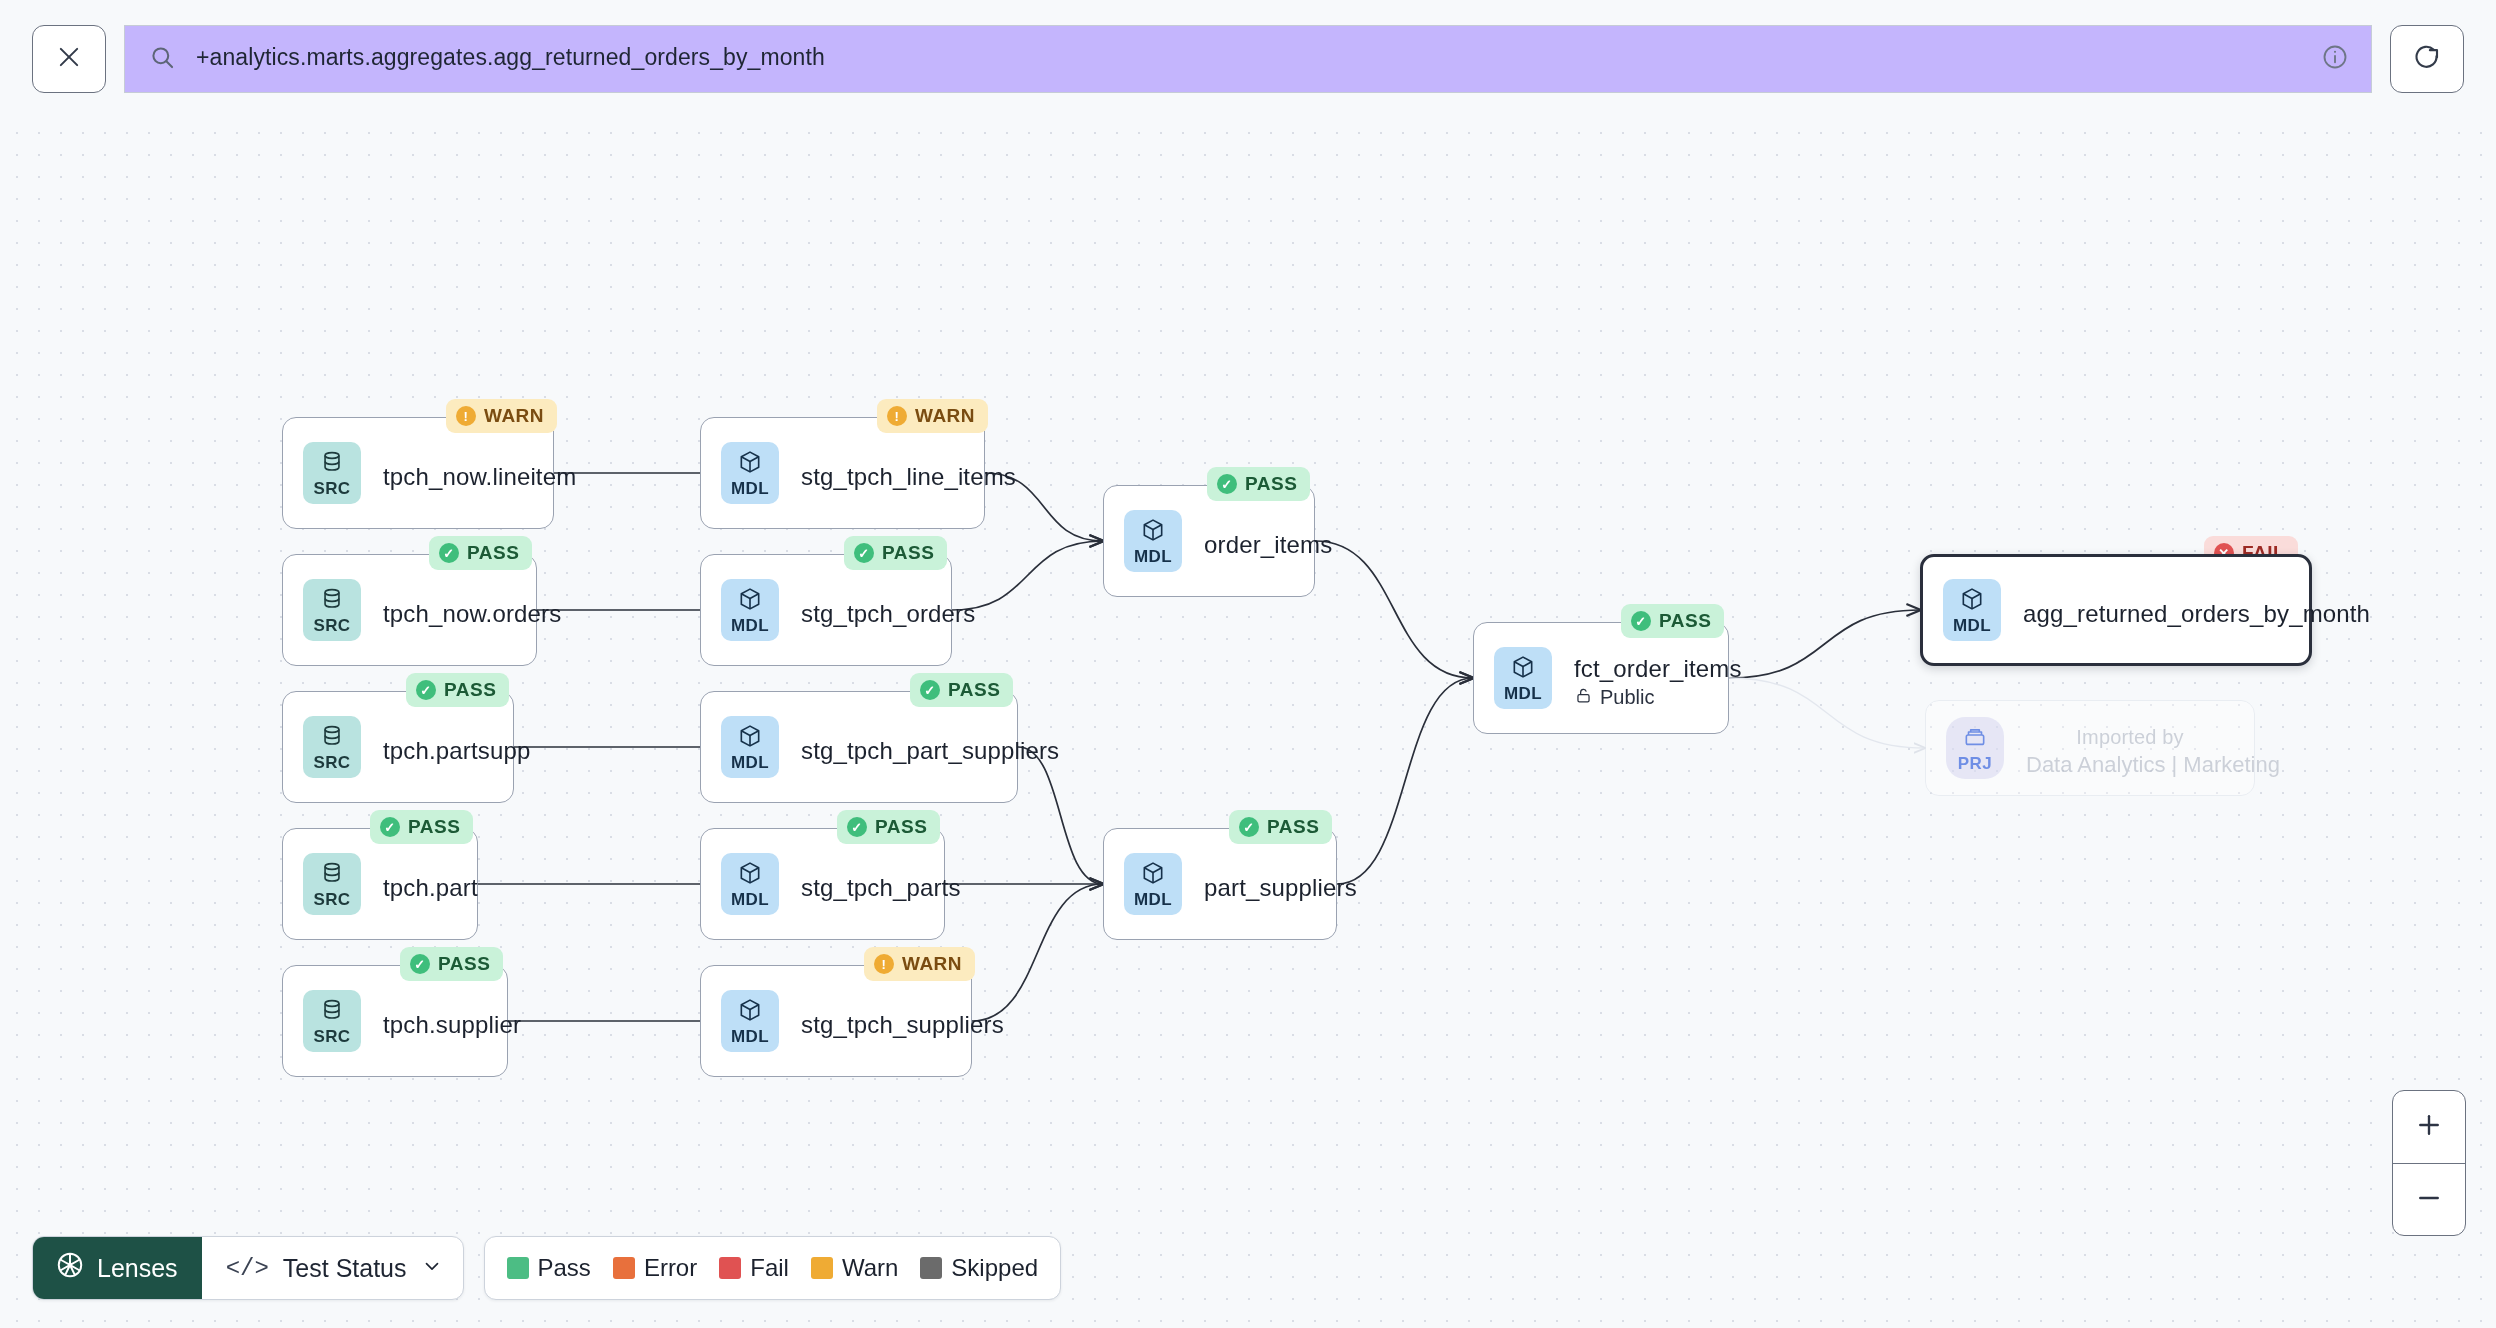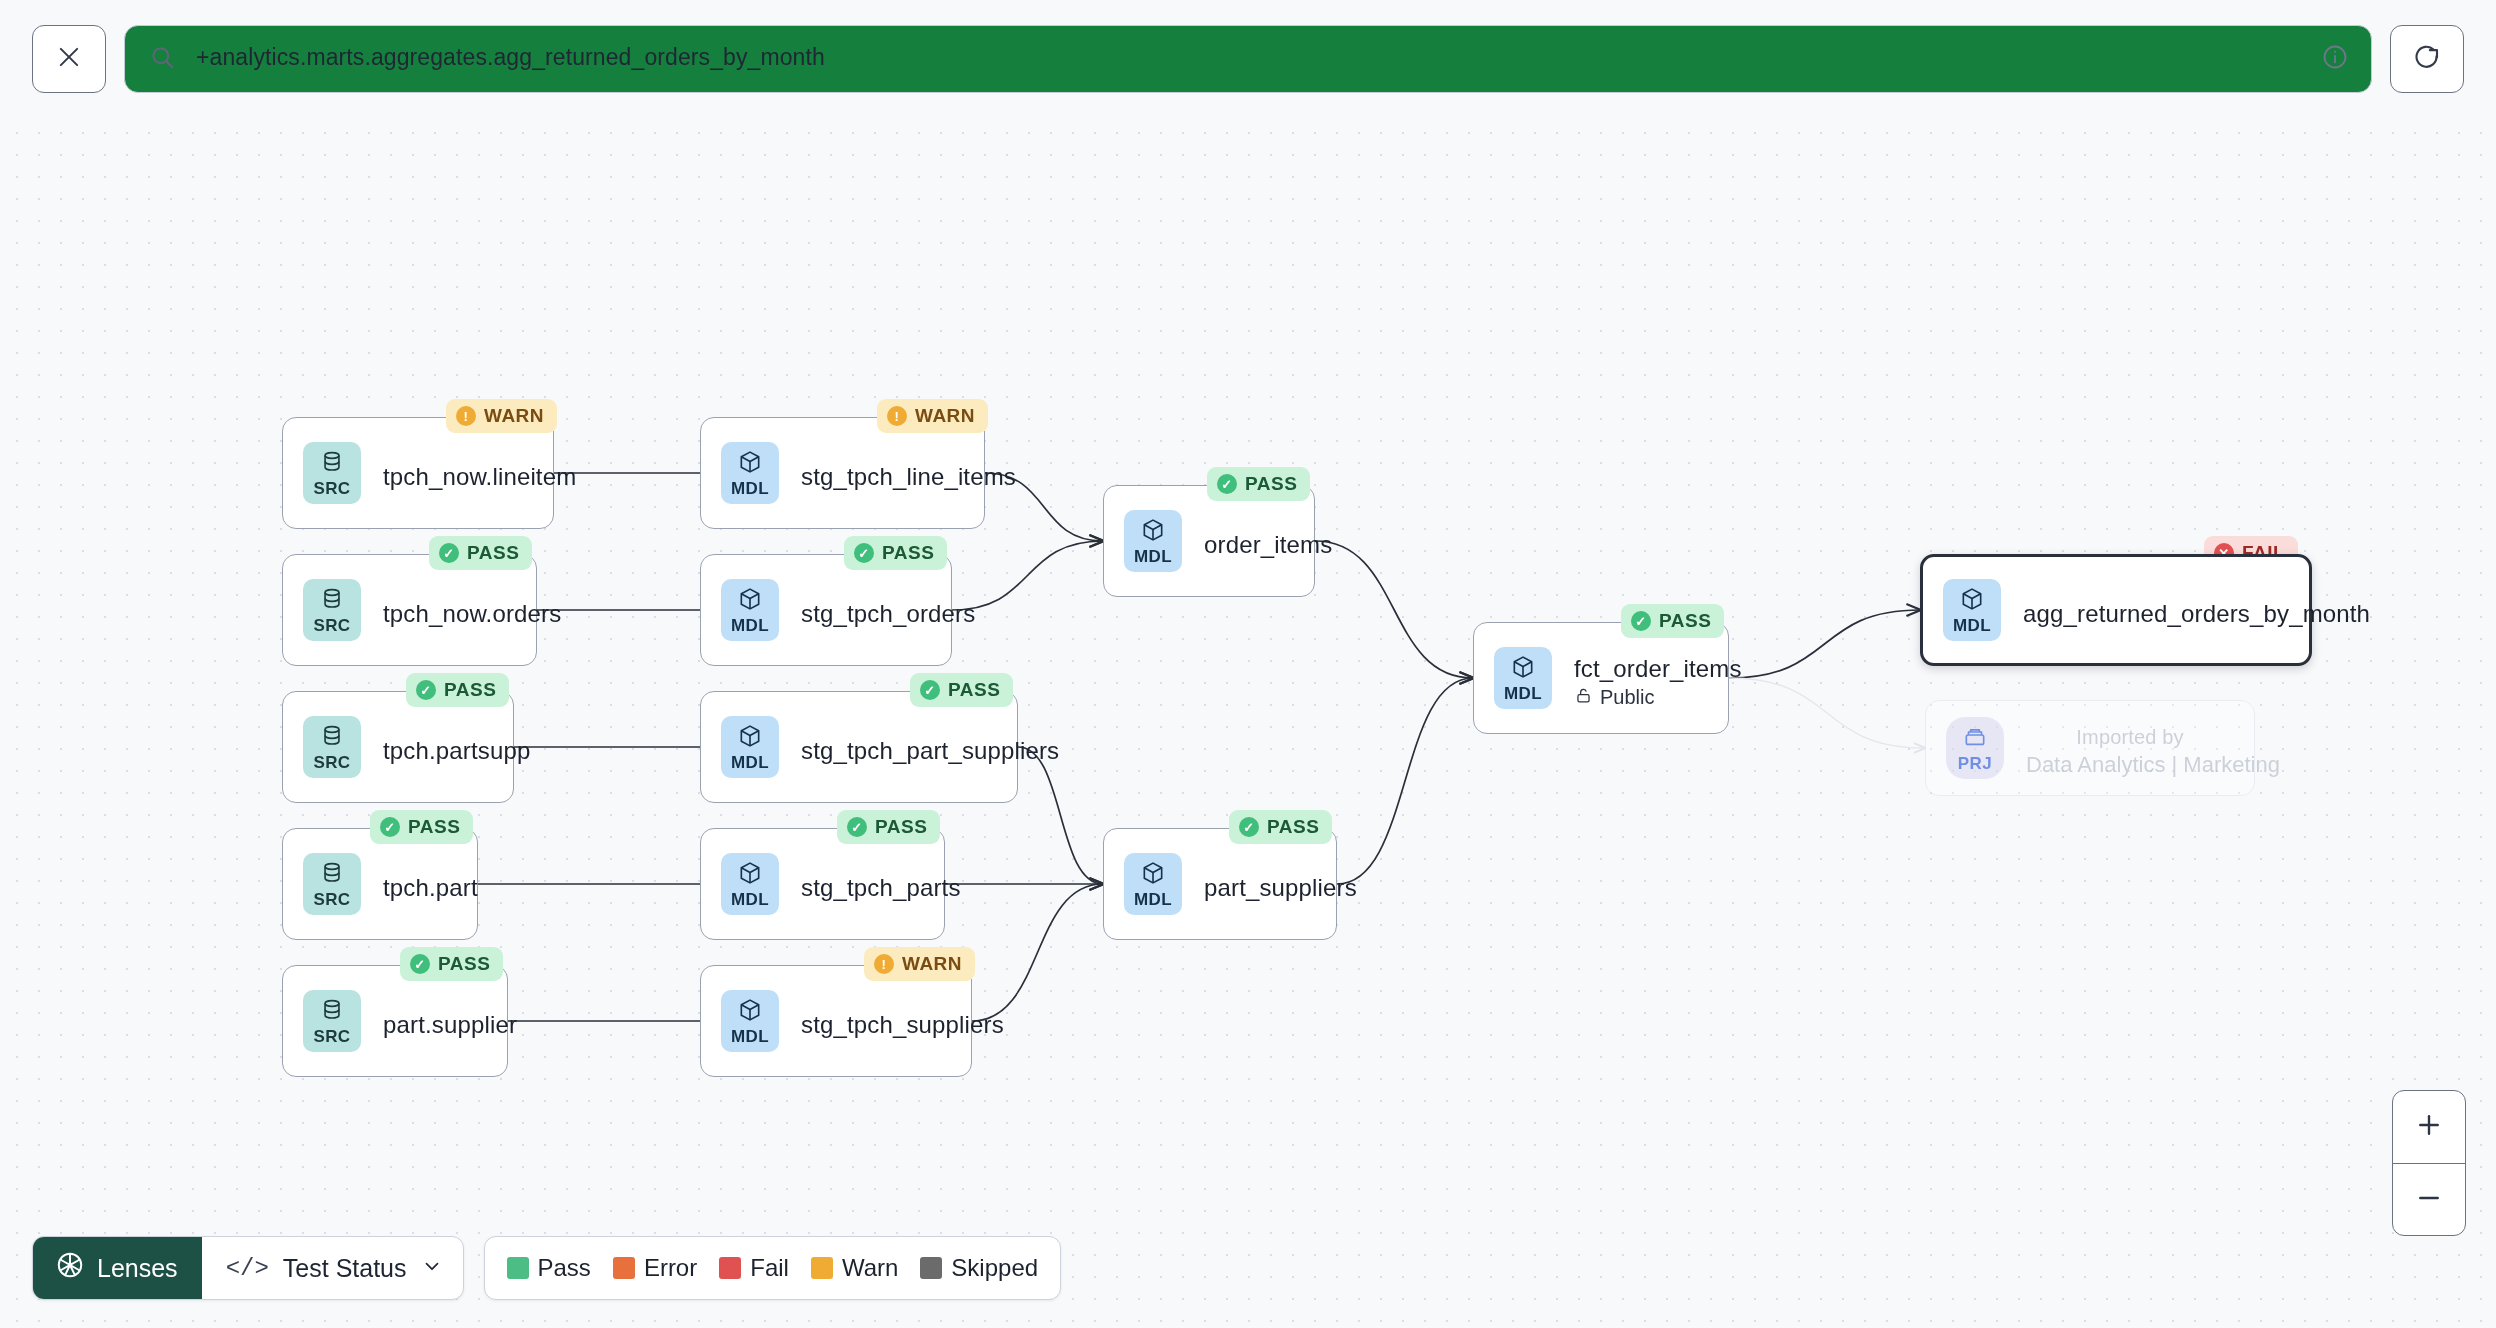"+analytics.marts.aggregates.agg_returned" .tb-search { background: #15803d -> #c4b5fd; border-radius: 14px -> 0 }
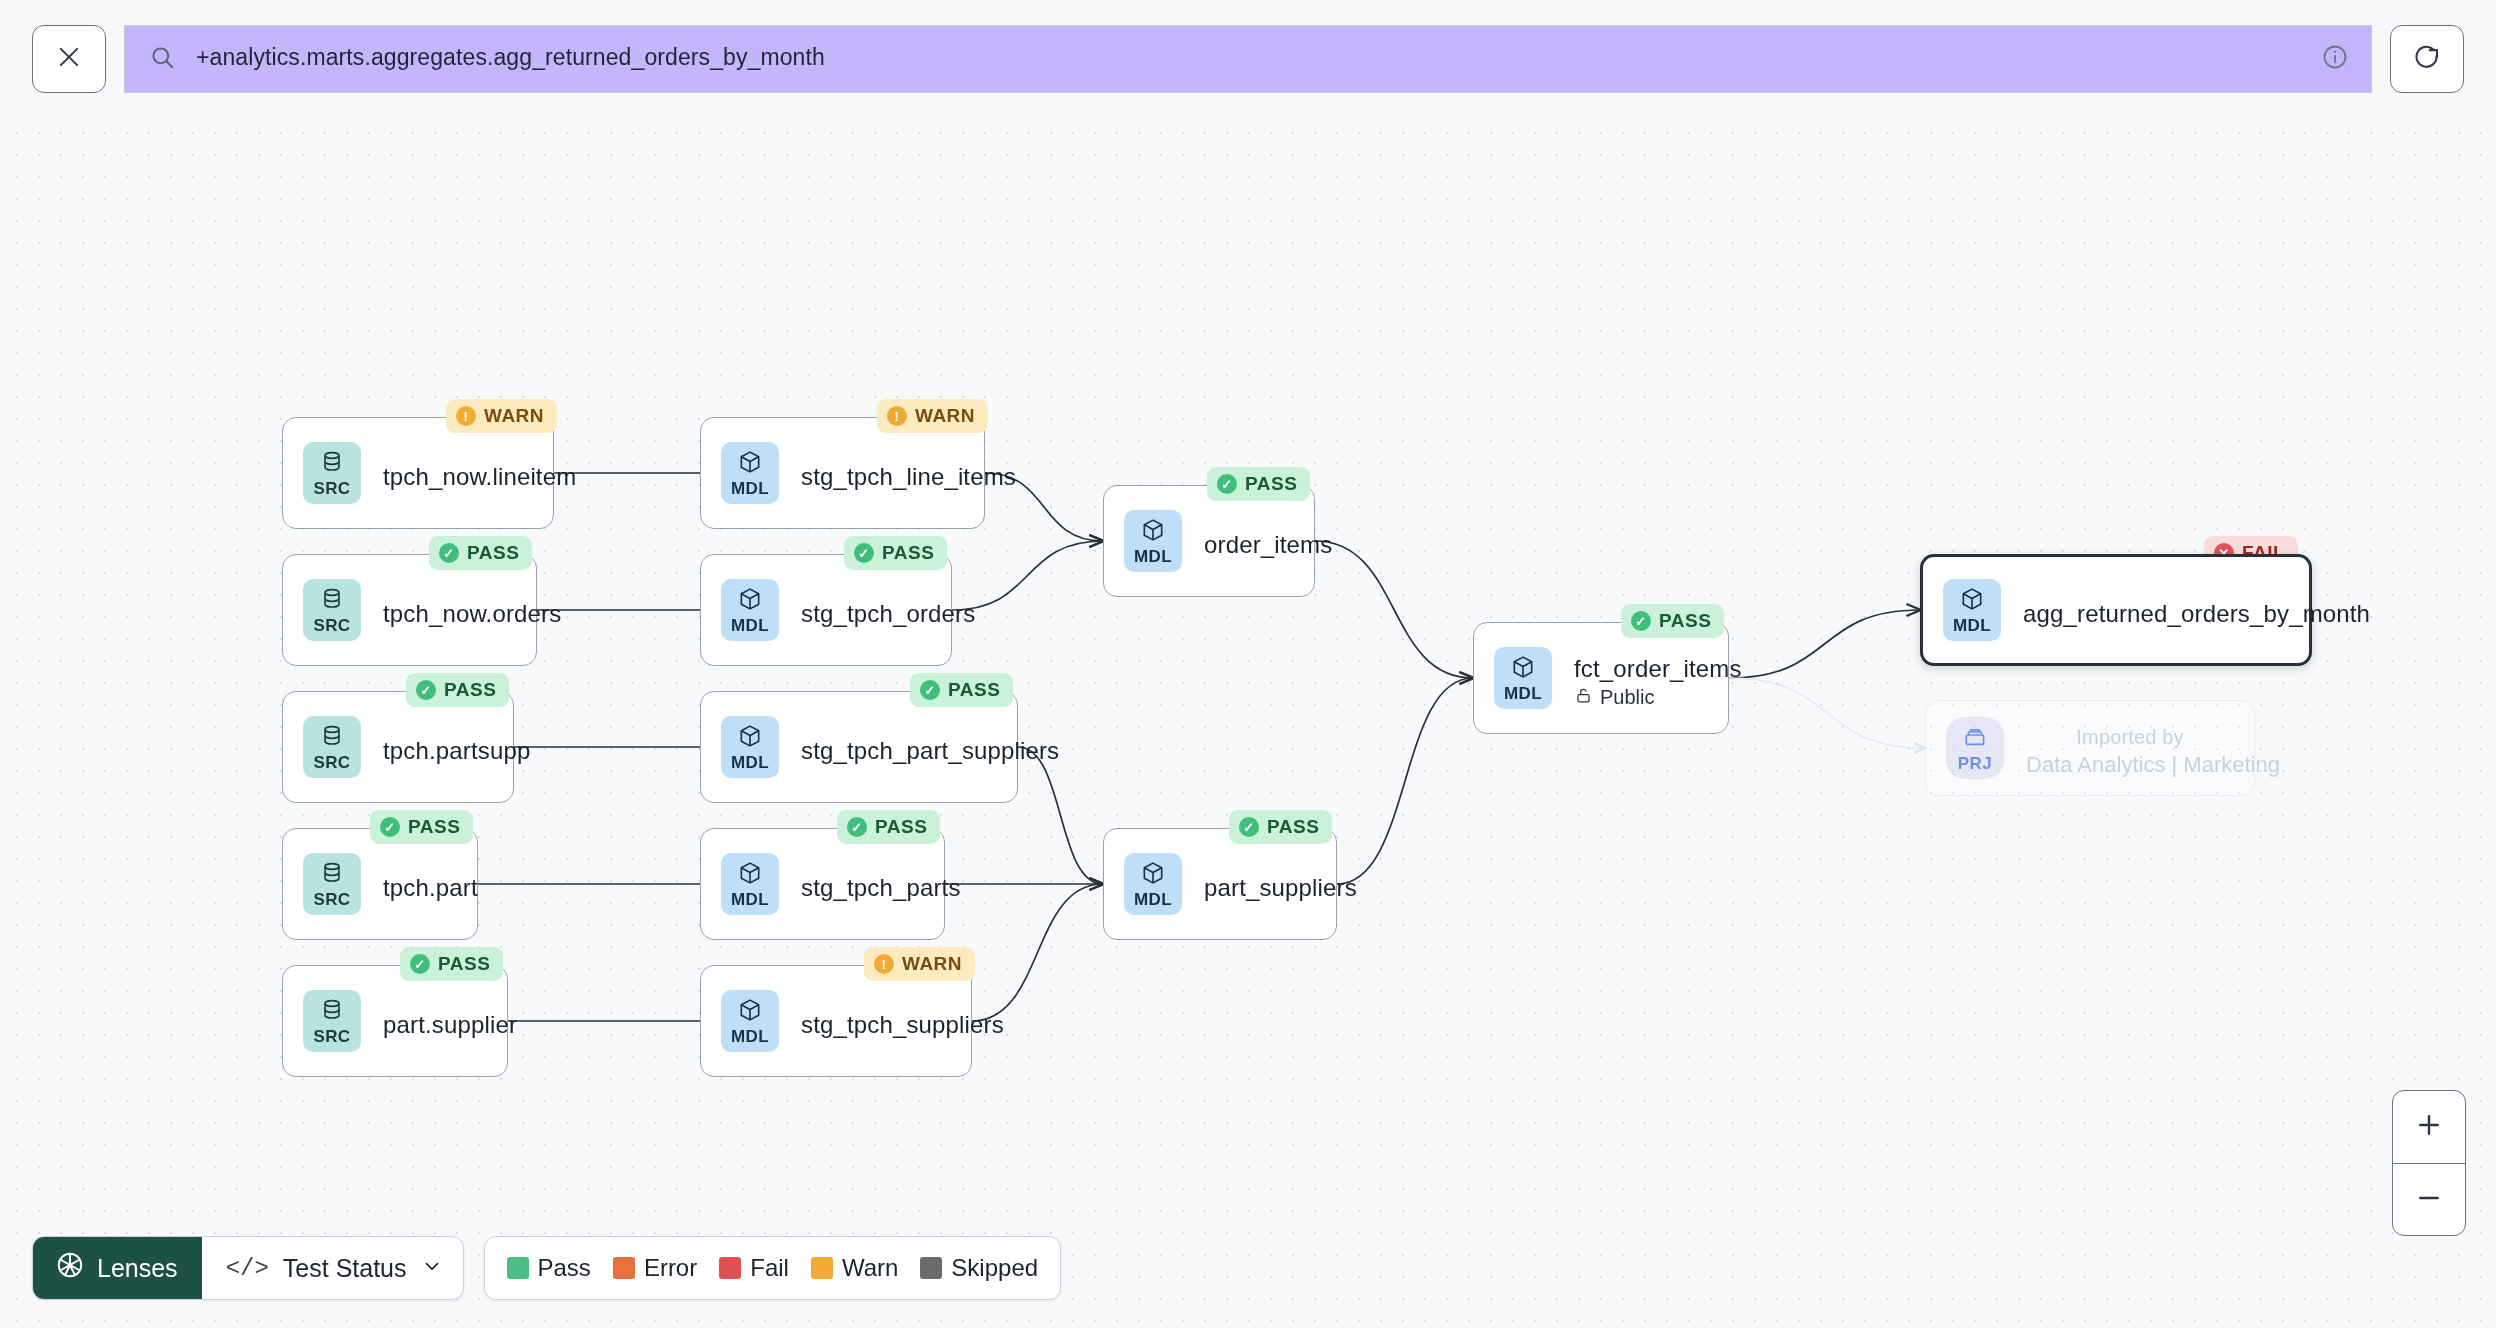"part.supplier" div.nname { text: part.supplier -> tpch.supplier }
